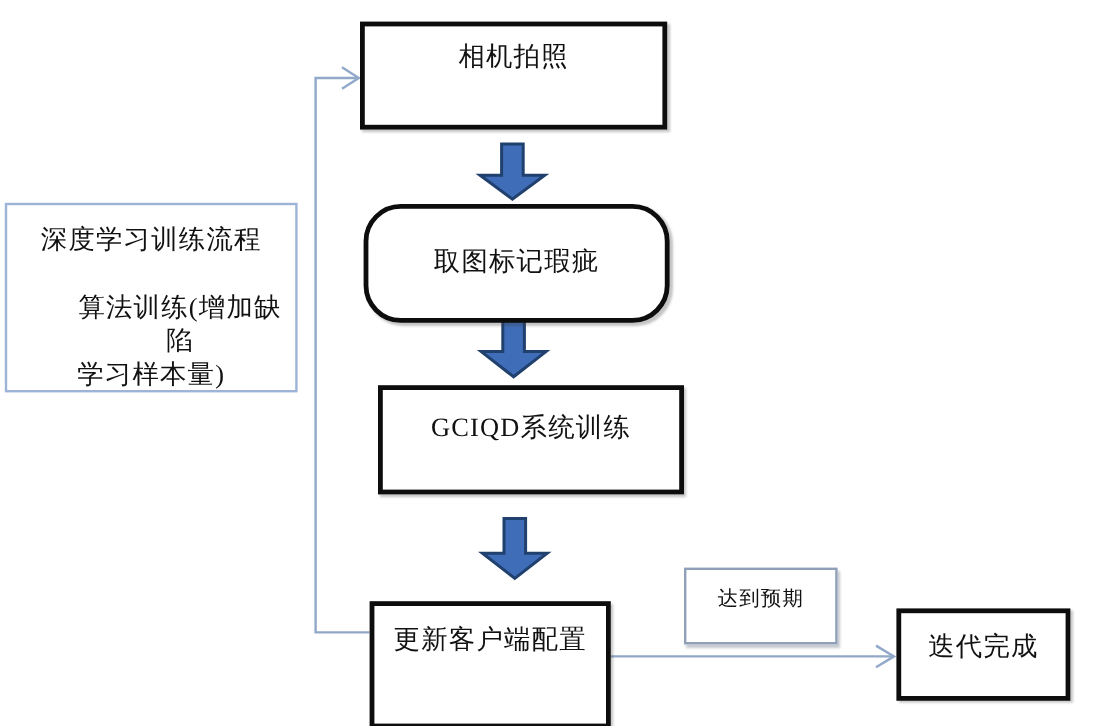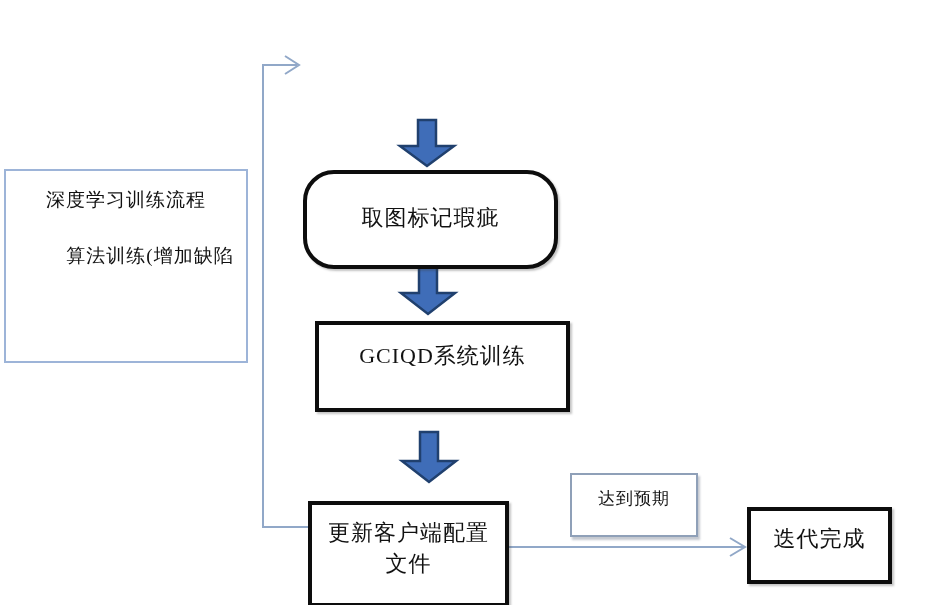"相机拍照" div.node { html: none -> <div> <span>相机拍照</span> </div> }
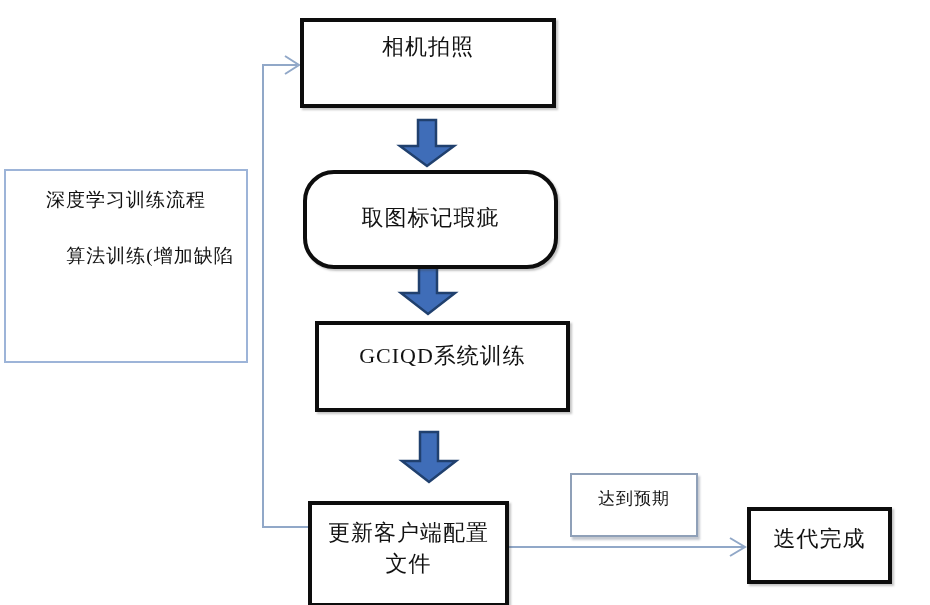"深度学习训练流程" #note-box { font-size: 19px -> 22px; height: 194px -> 158px }
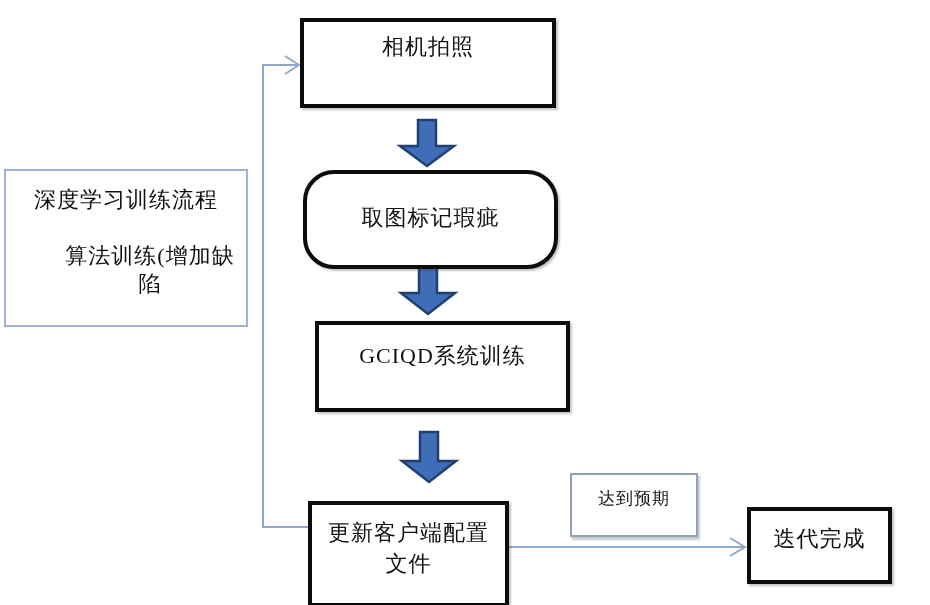"学习样本量)" div.note-line { html: none -> <div>学习样本量)</div> }
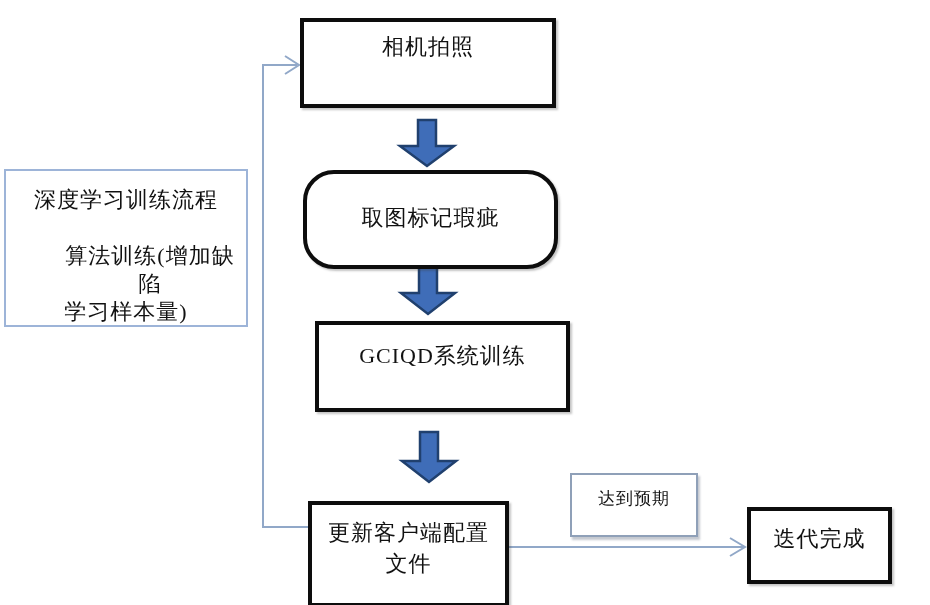"文件" div { html: <div>文件</div> -> none }
